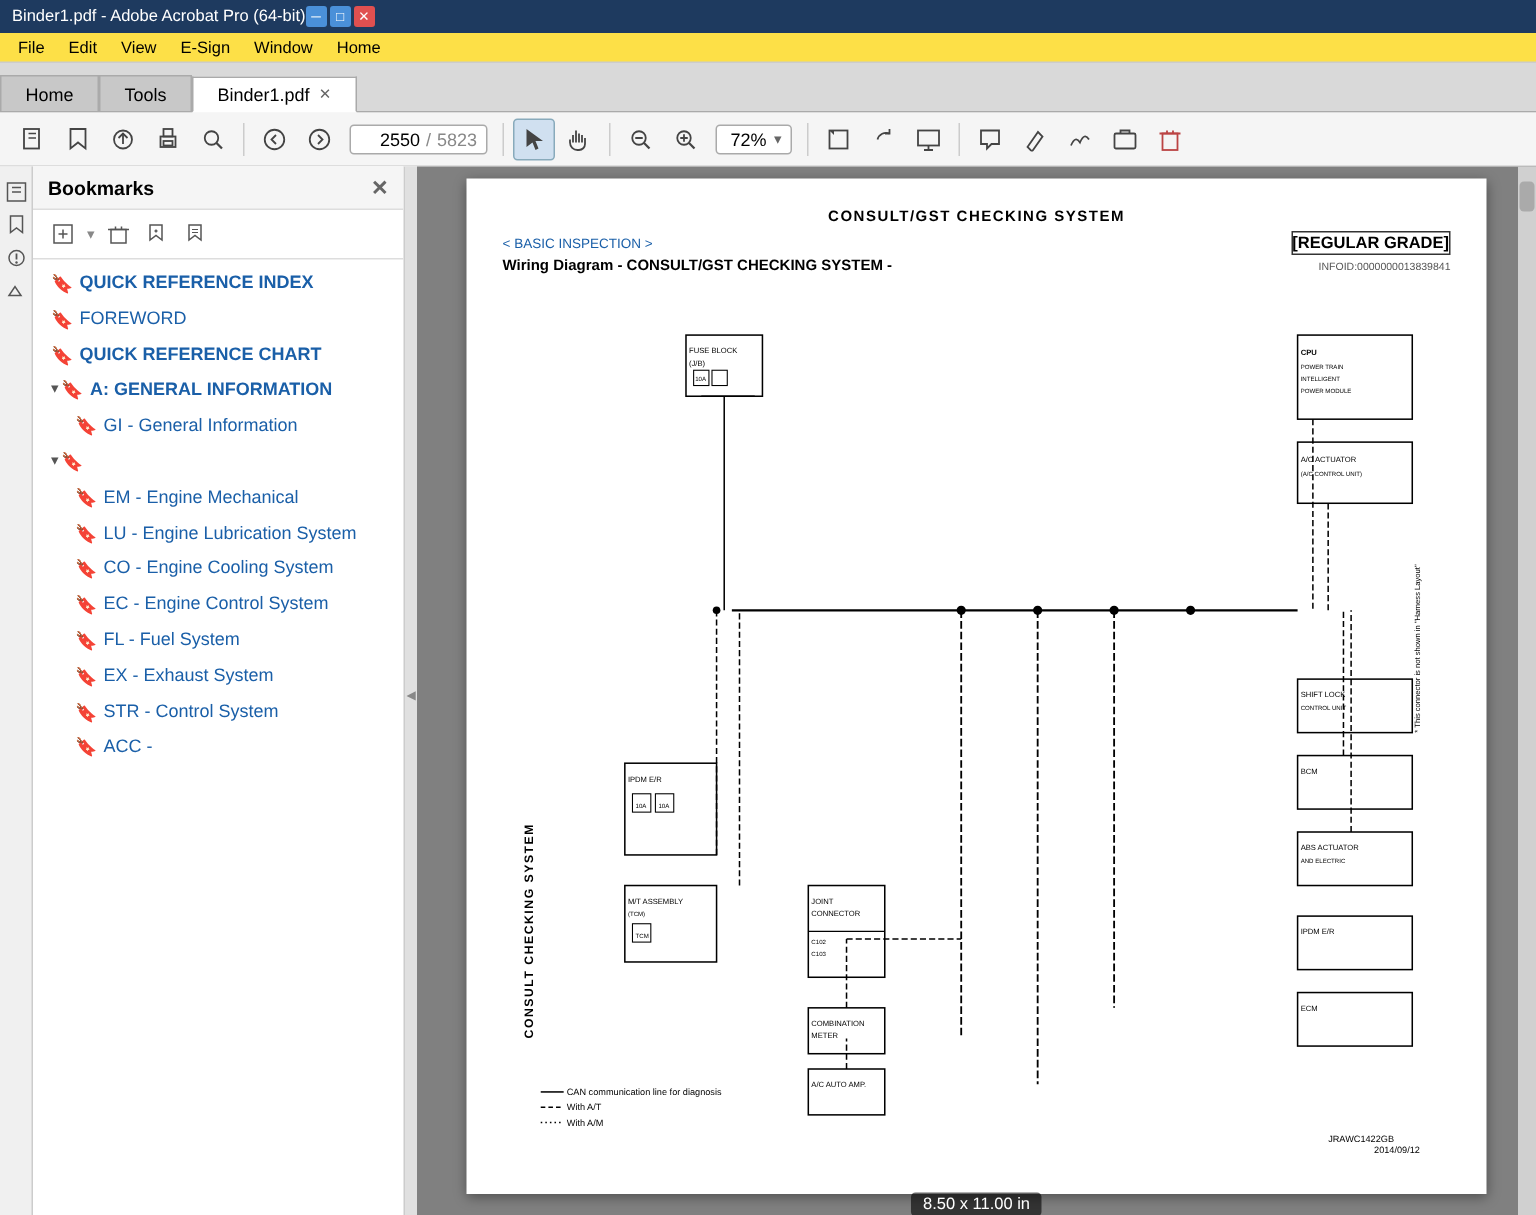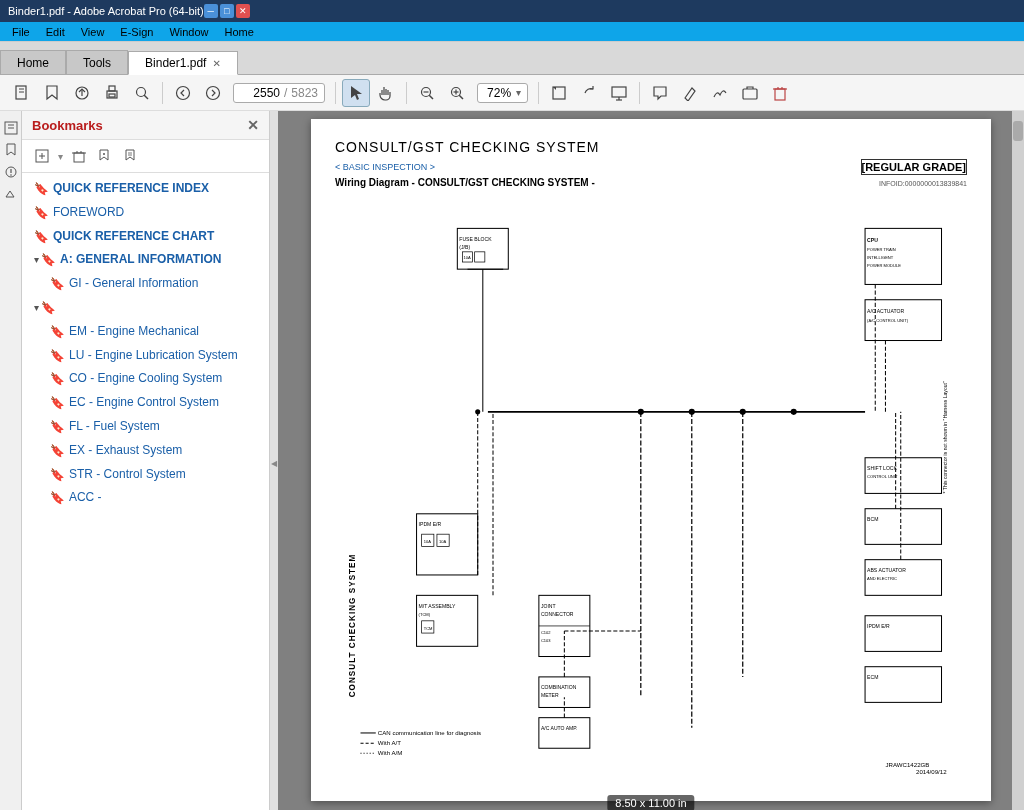"File" .menu-bar { background: #0ea5e9 -> #fde047 }
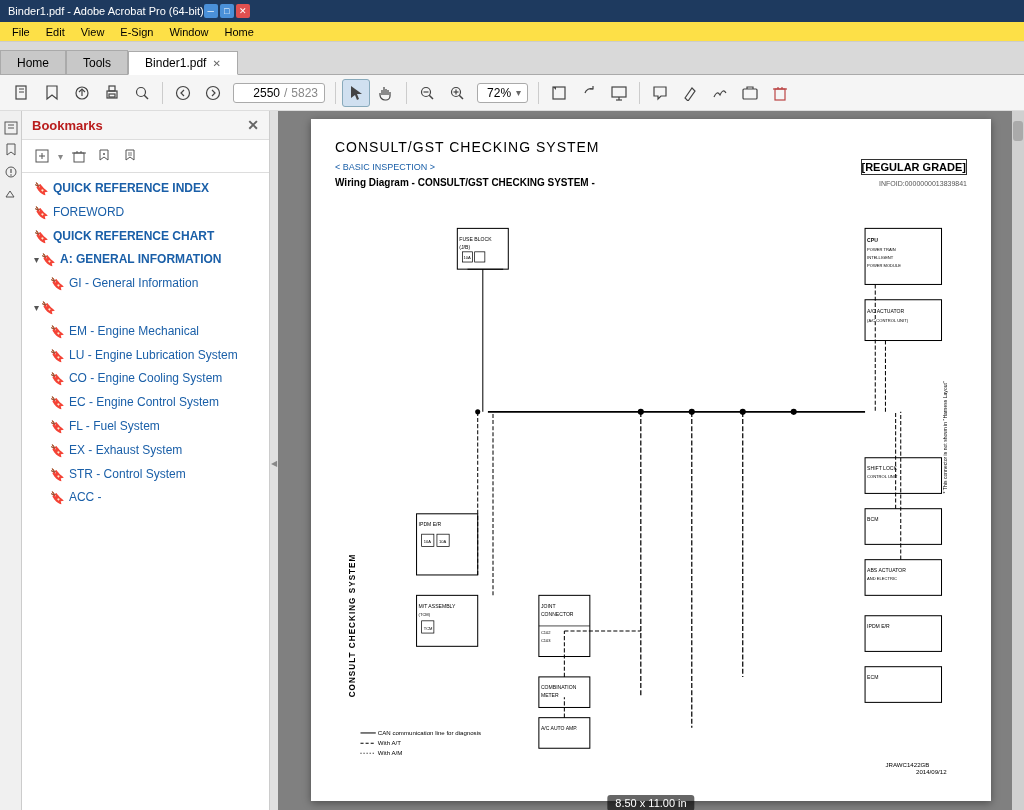"Bookmarks" .sidebar-header-title { color: #b91c1c -> #000000 }
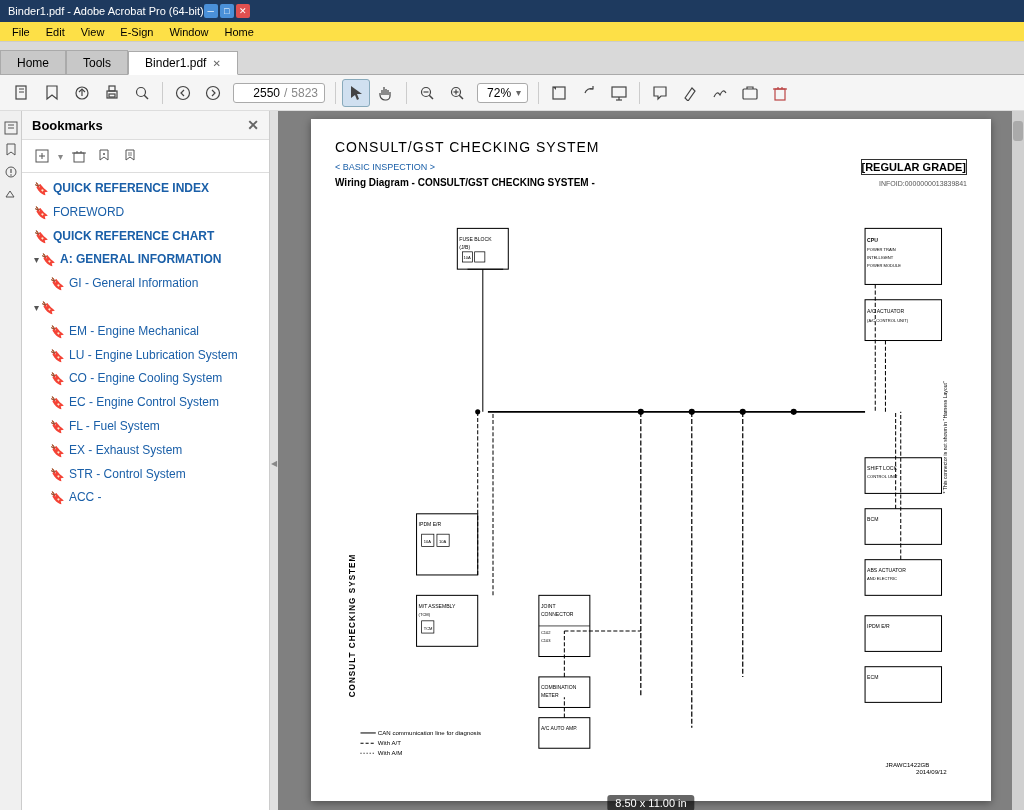"CONSULT/GST CHECKING SYSTEM" .diagram-title { font-size: 14px -> 10px; font-weight: normal -> bold; text-align: none -> center }
